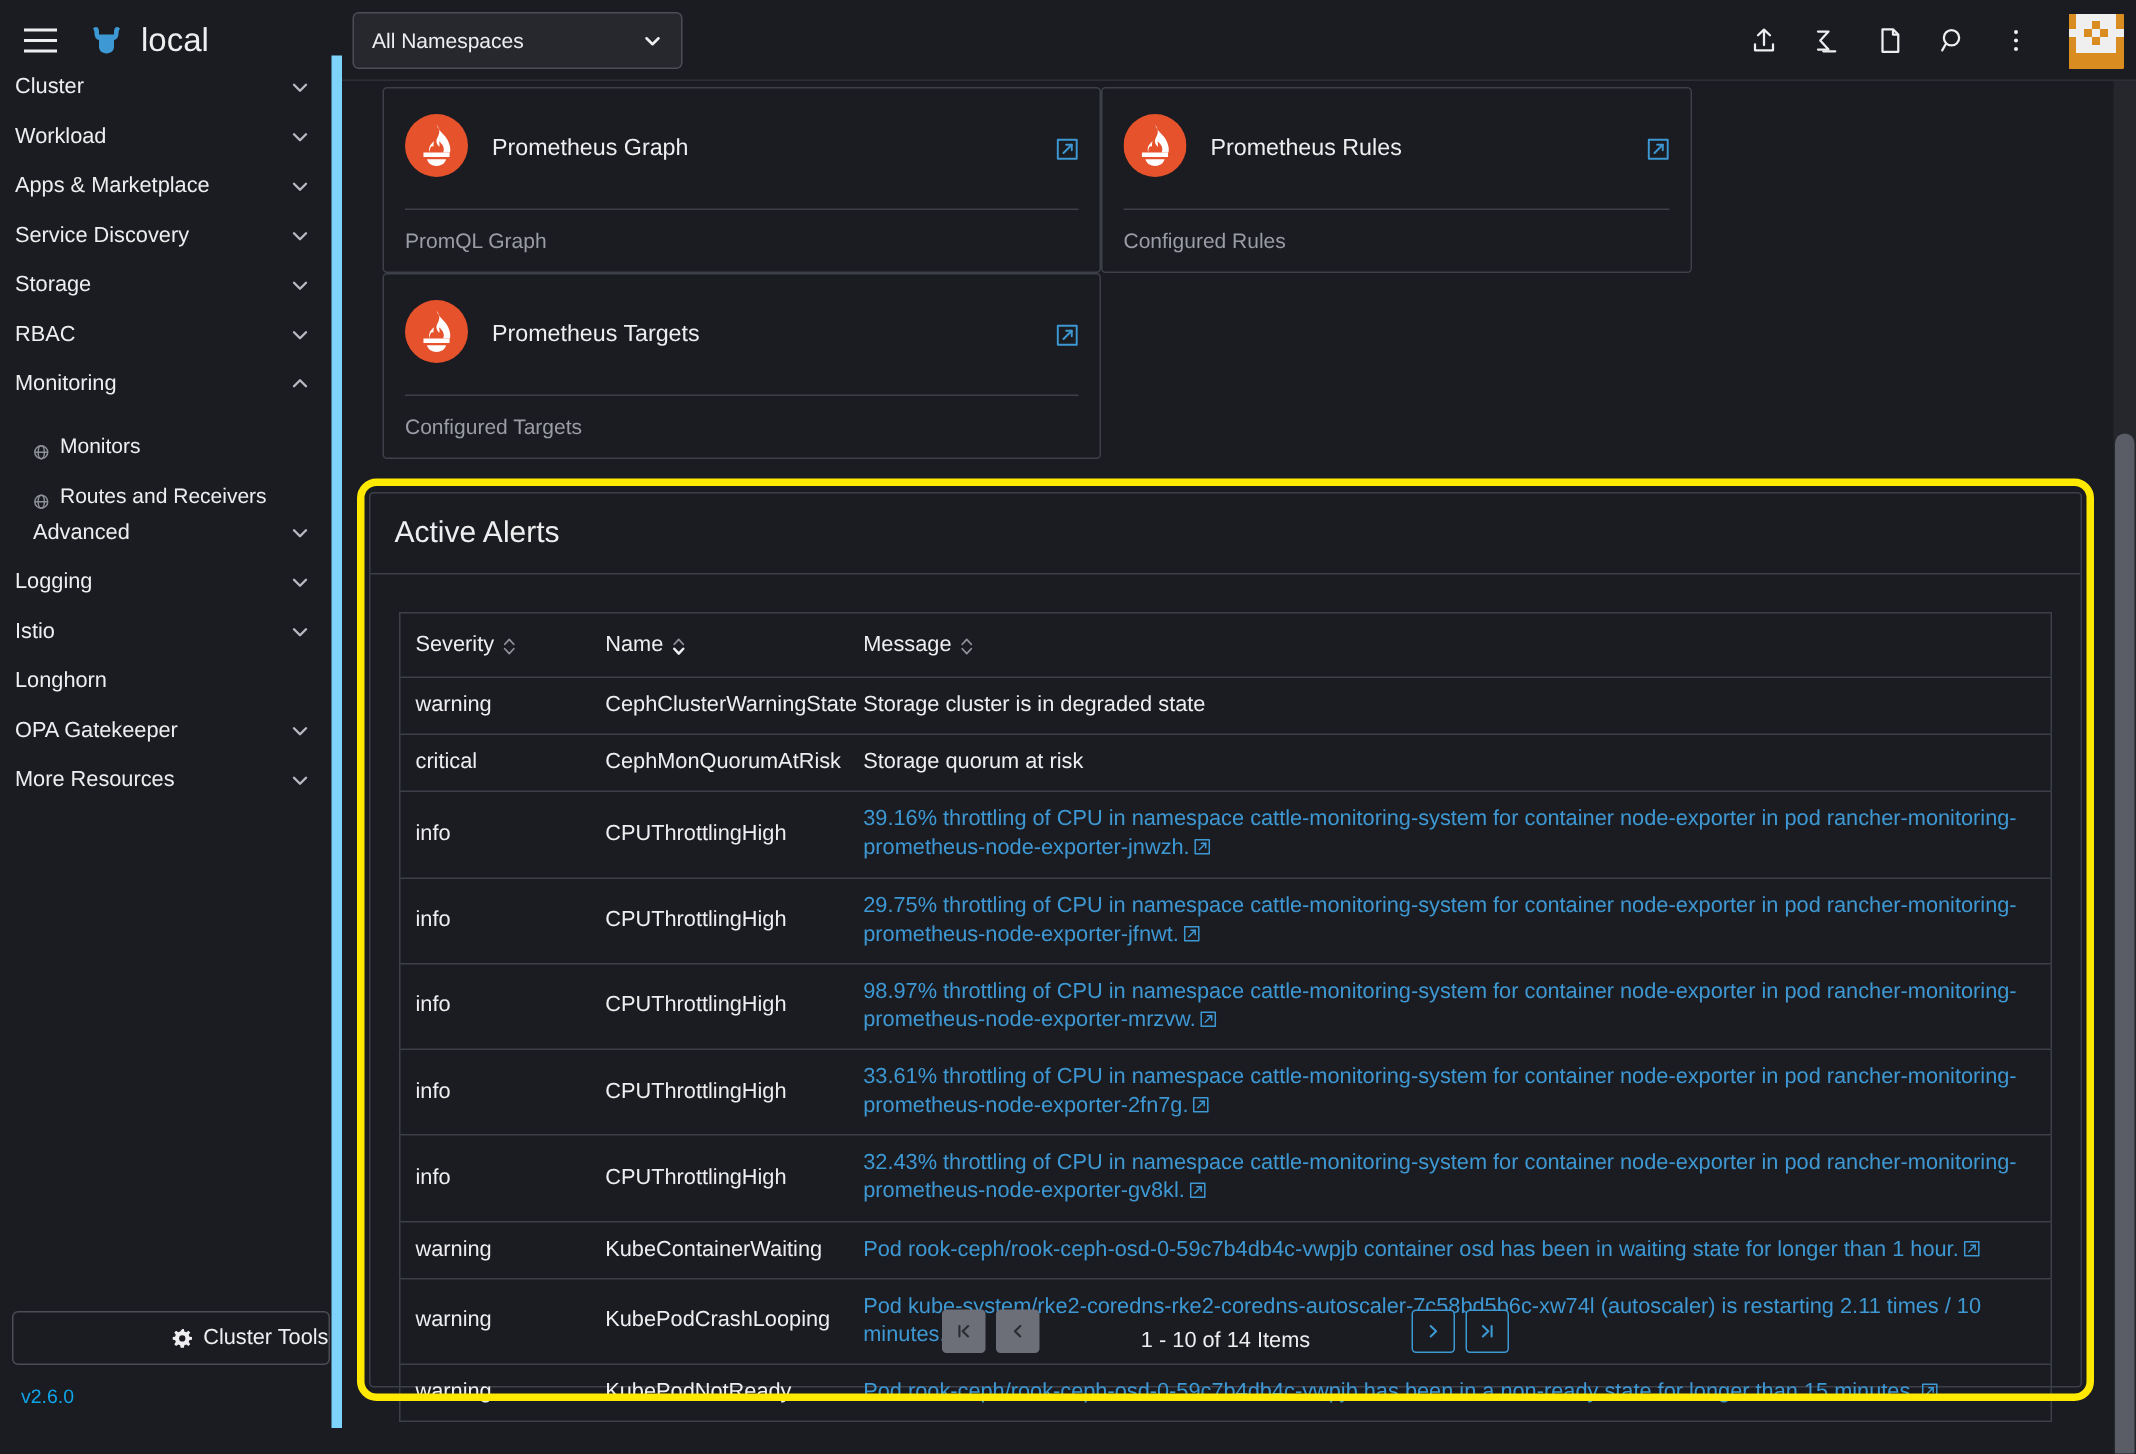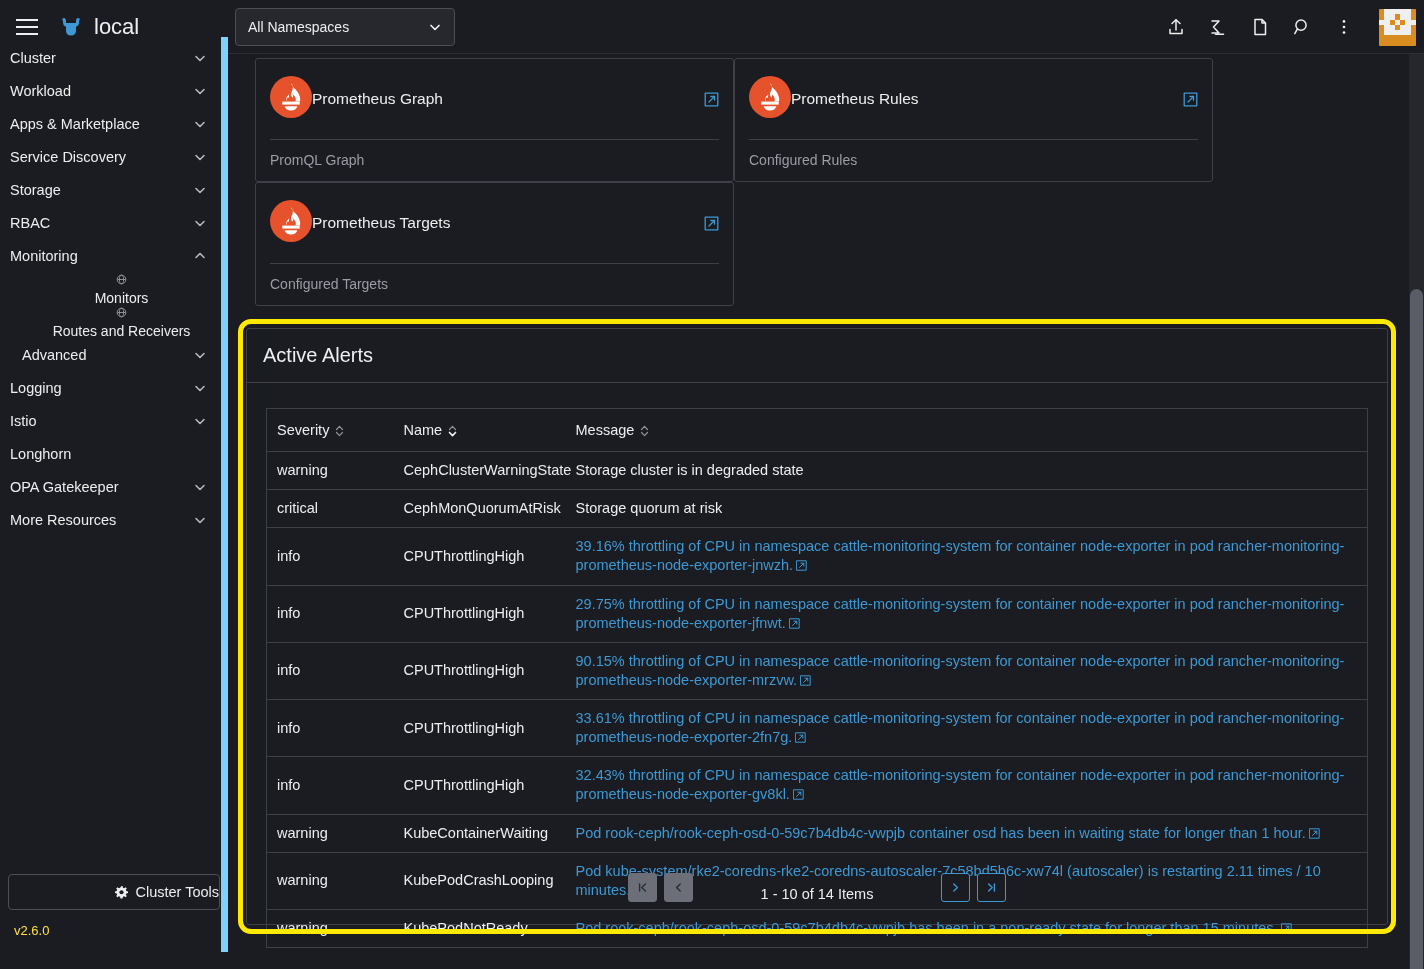"Prometheus Graph" .prom-title { margin-left: none -> 16px }
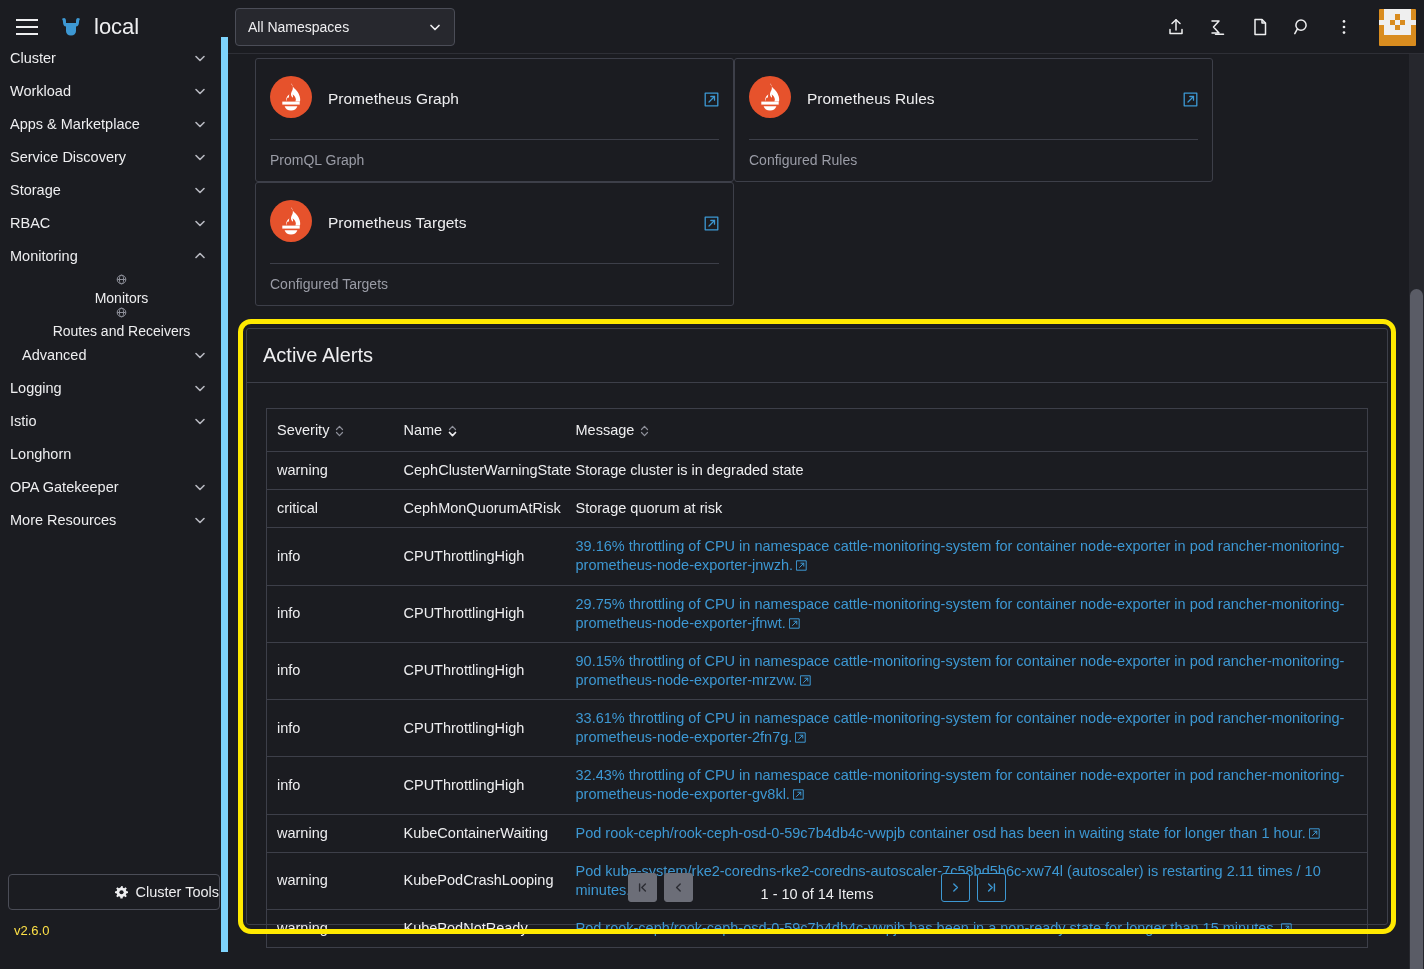"Prometheus Rules" div.prom-card { width: 479px -> 394px }
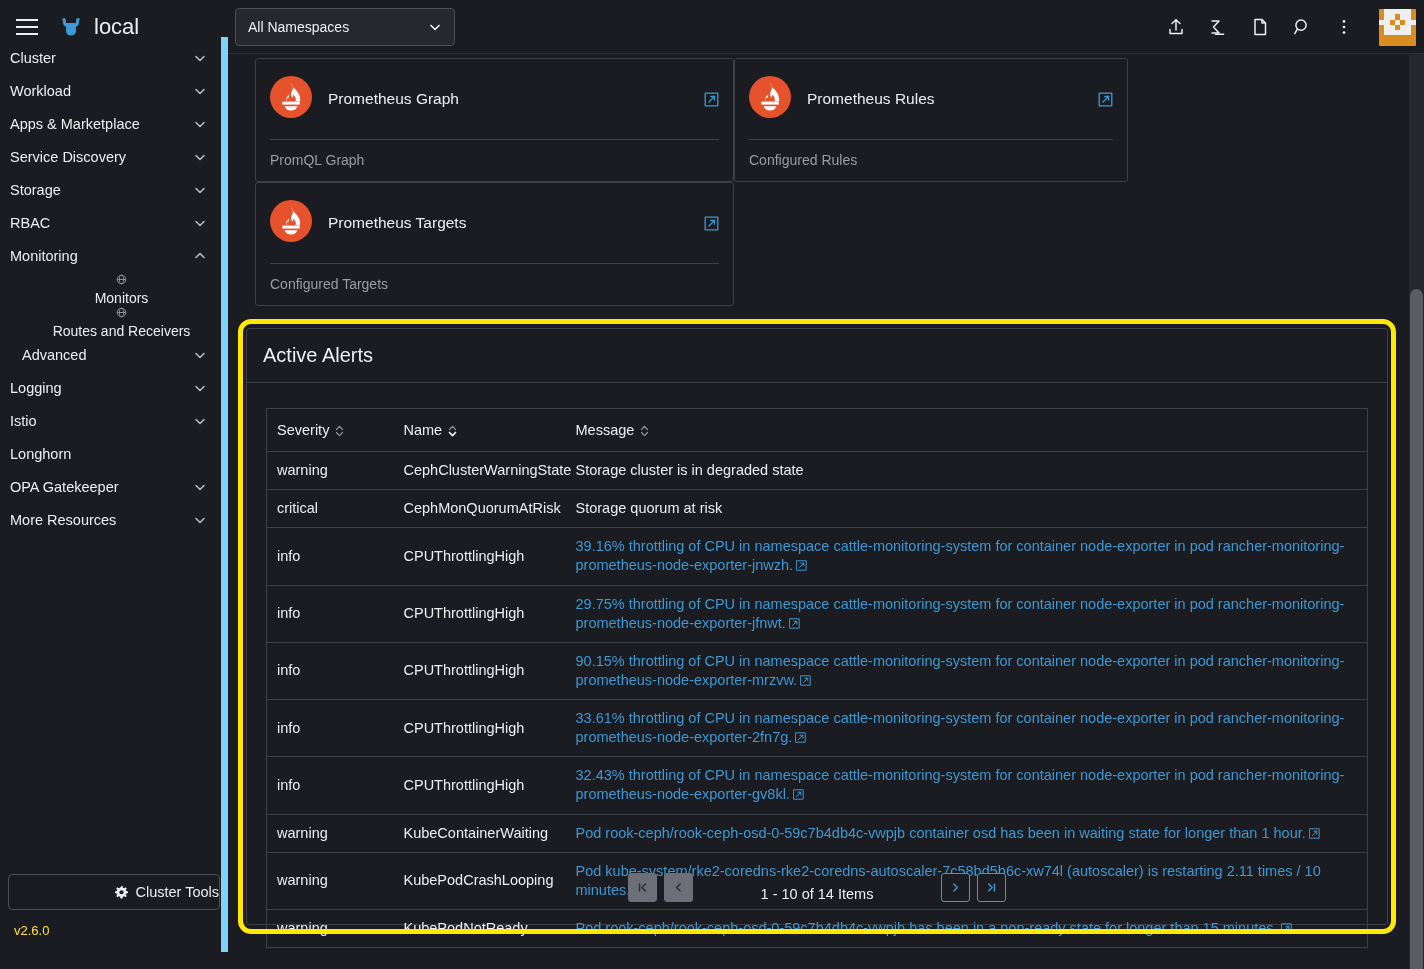"Monitors" .nav-sub { align-items: center -> flex-end; flex-direction: column -> none }
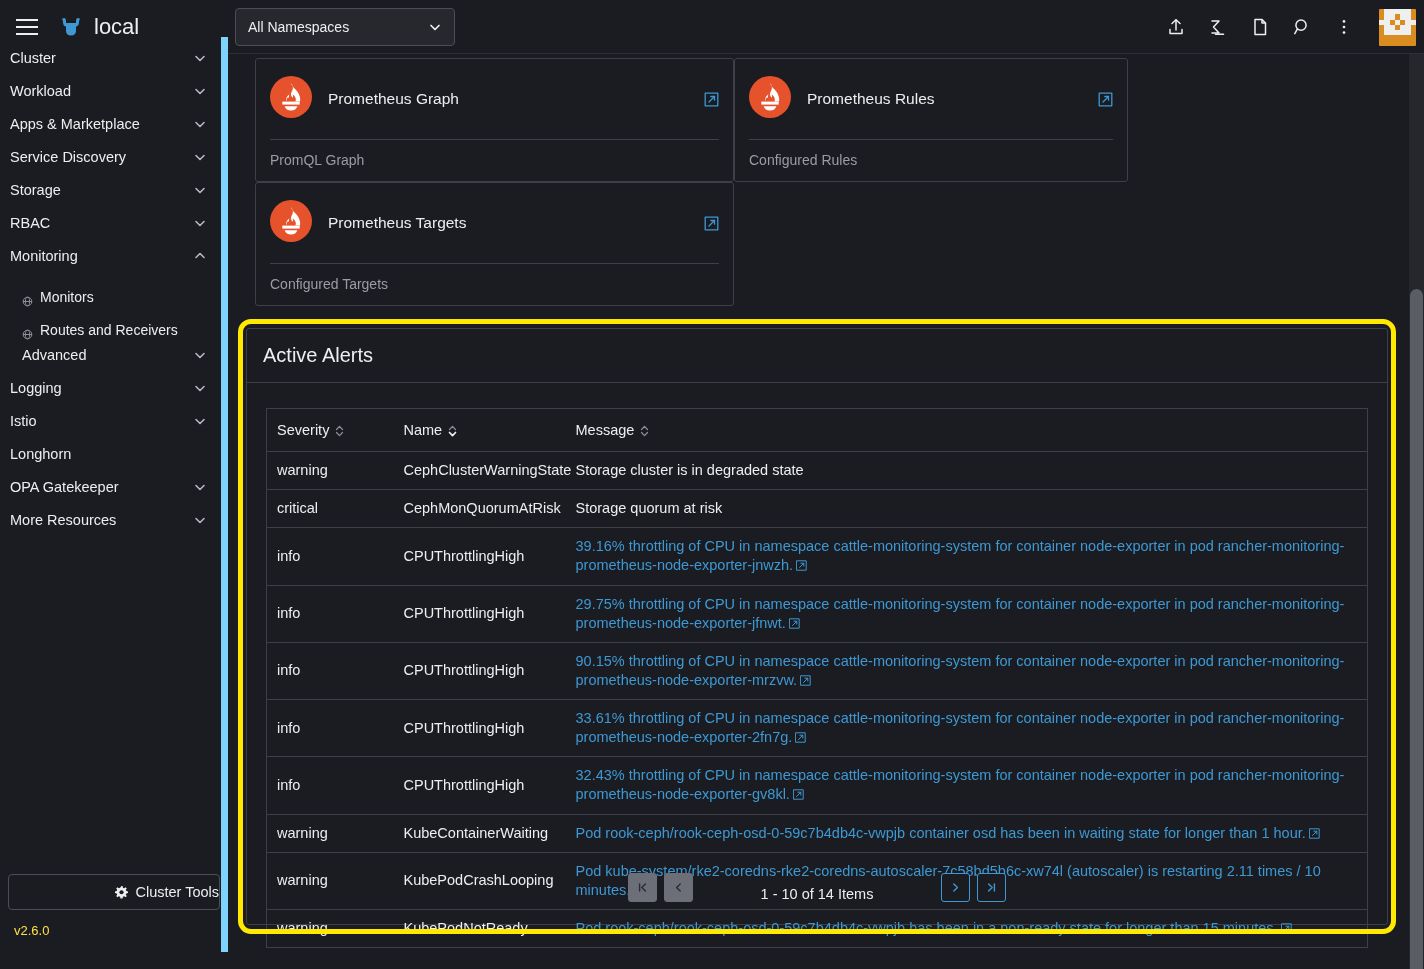"90.15% throttling of CPU in" a { text: 90.15% -> 98.97% }
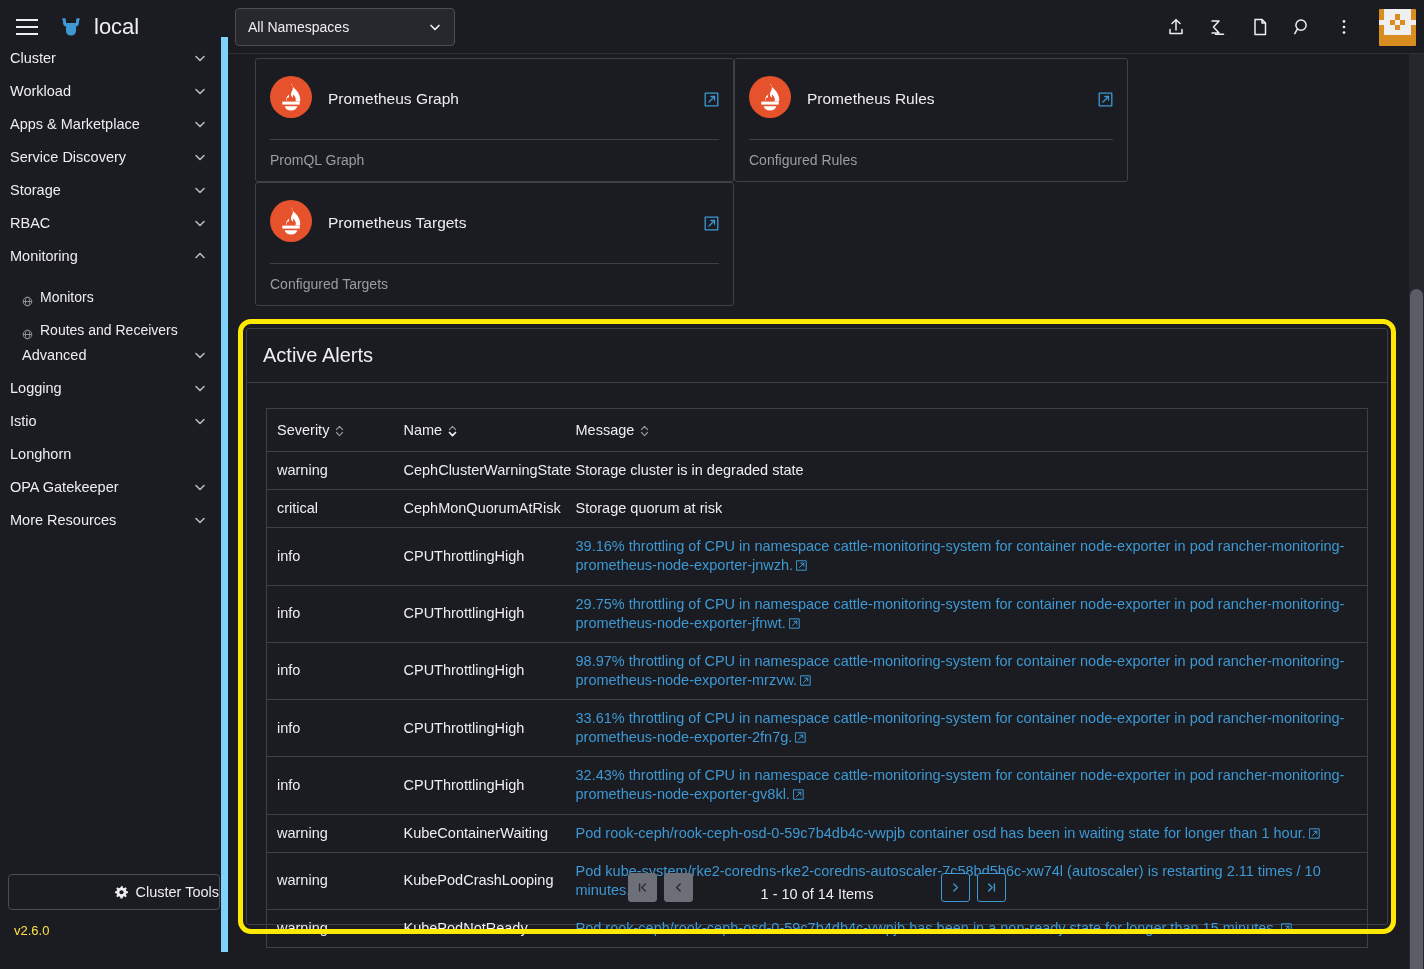"v2.6.0" .version { color: #fde047 -> #0ea5e9 }
